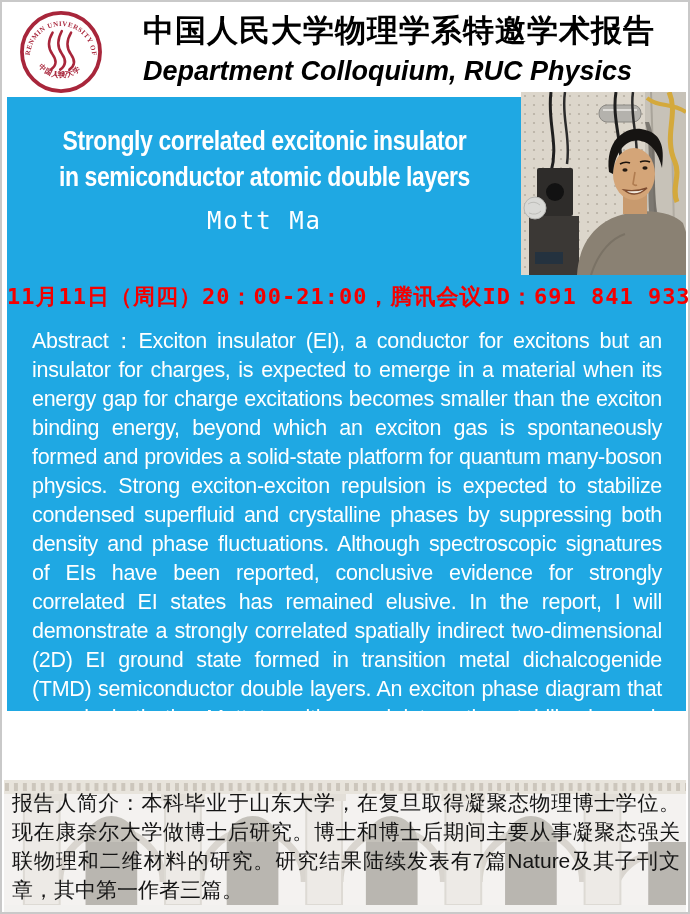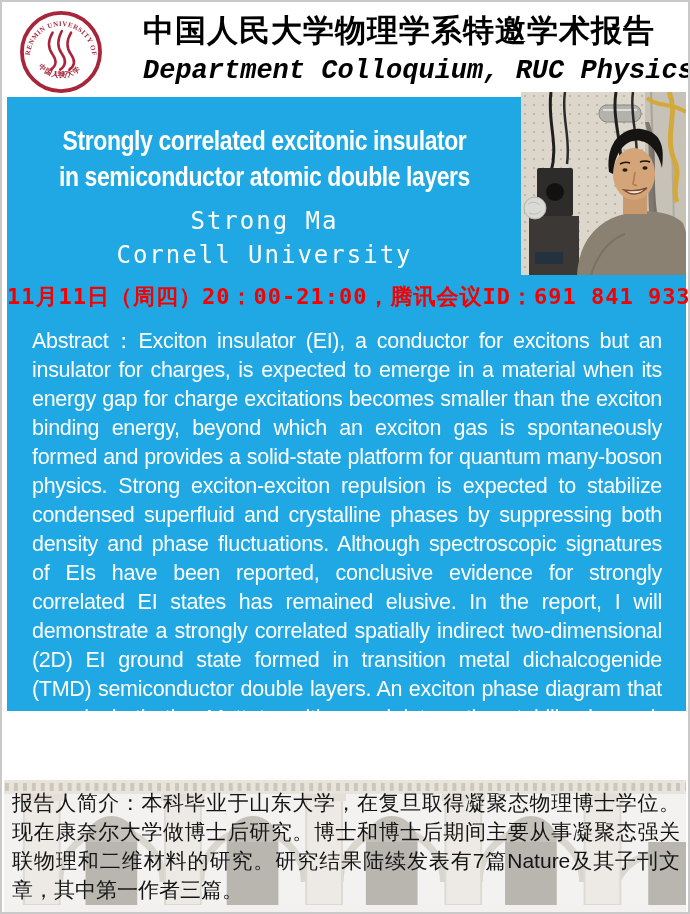"Department Colloquium, RUC Physics" .title-en { font-family: Liberation Mono, monospace -> Liberation Sans, sans-serif }
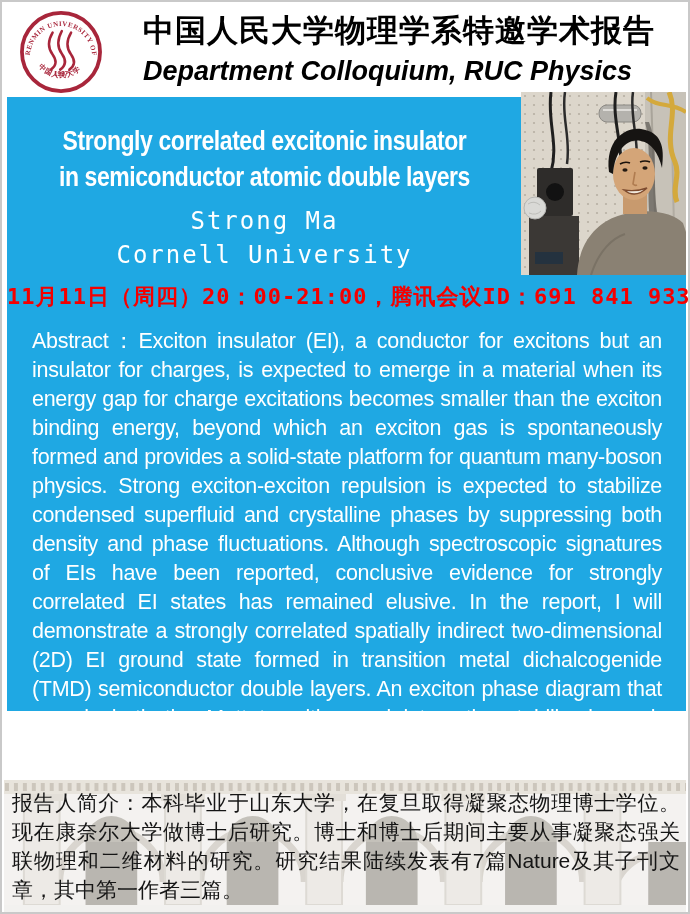"Strong Ma" div.speaker-name { text: Strong -> Mott }
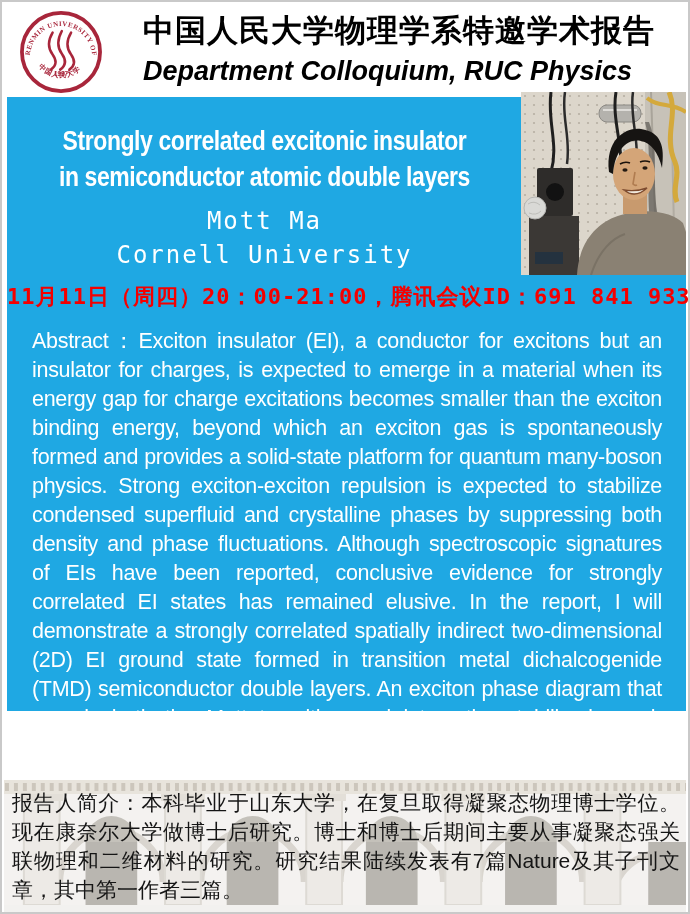"Cornell University" div.speaker-affil { html: <div>Cornell University</div> -> none }
